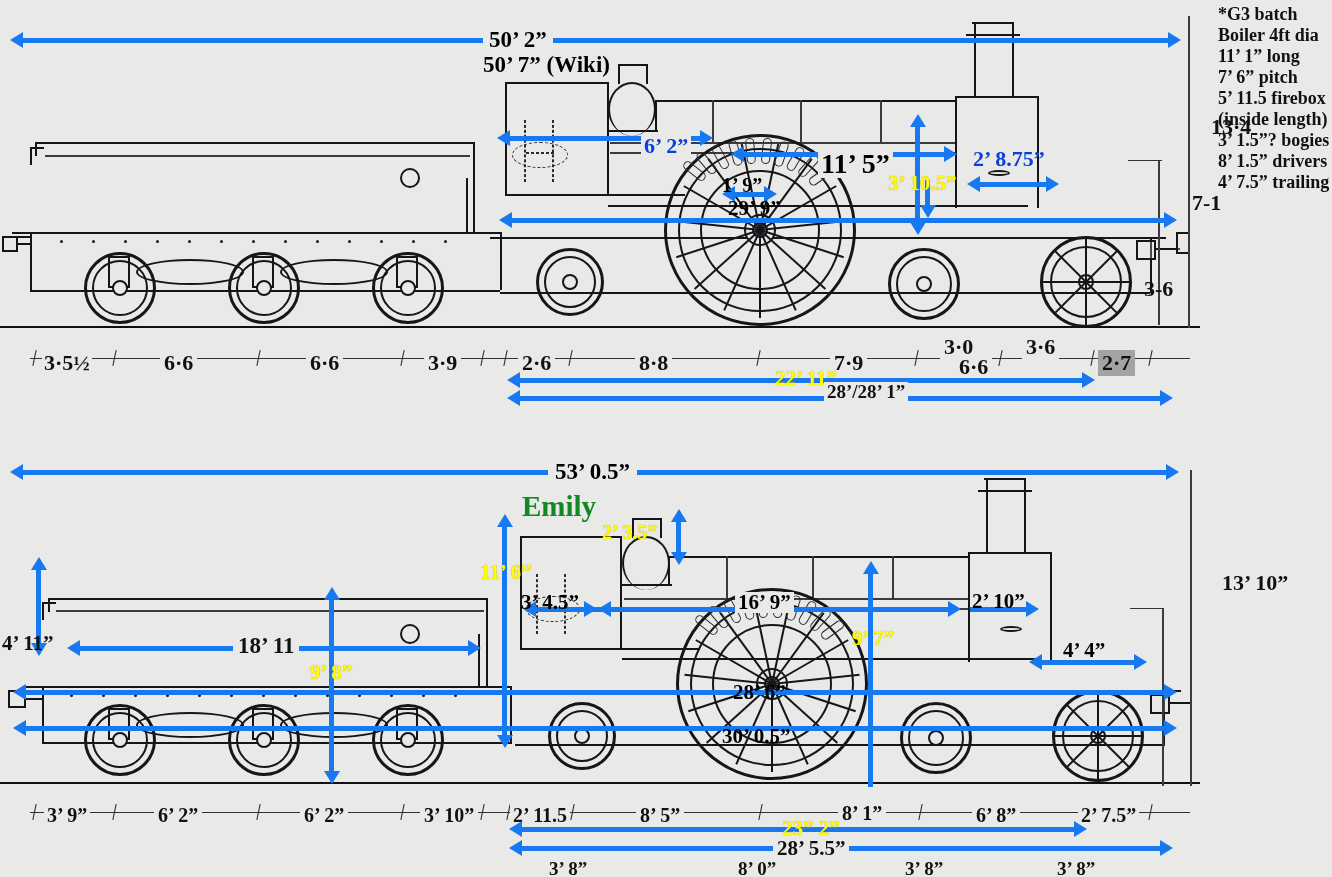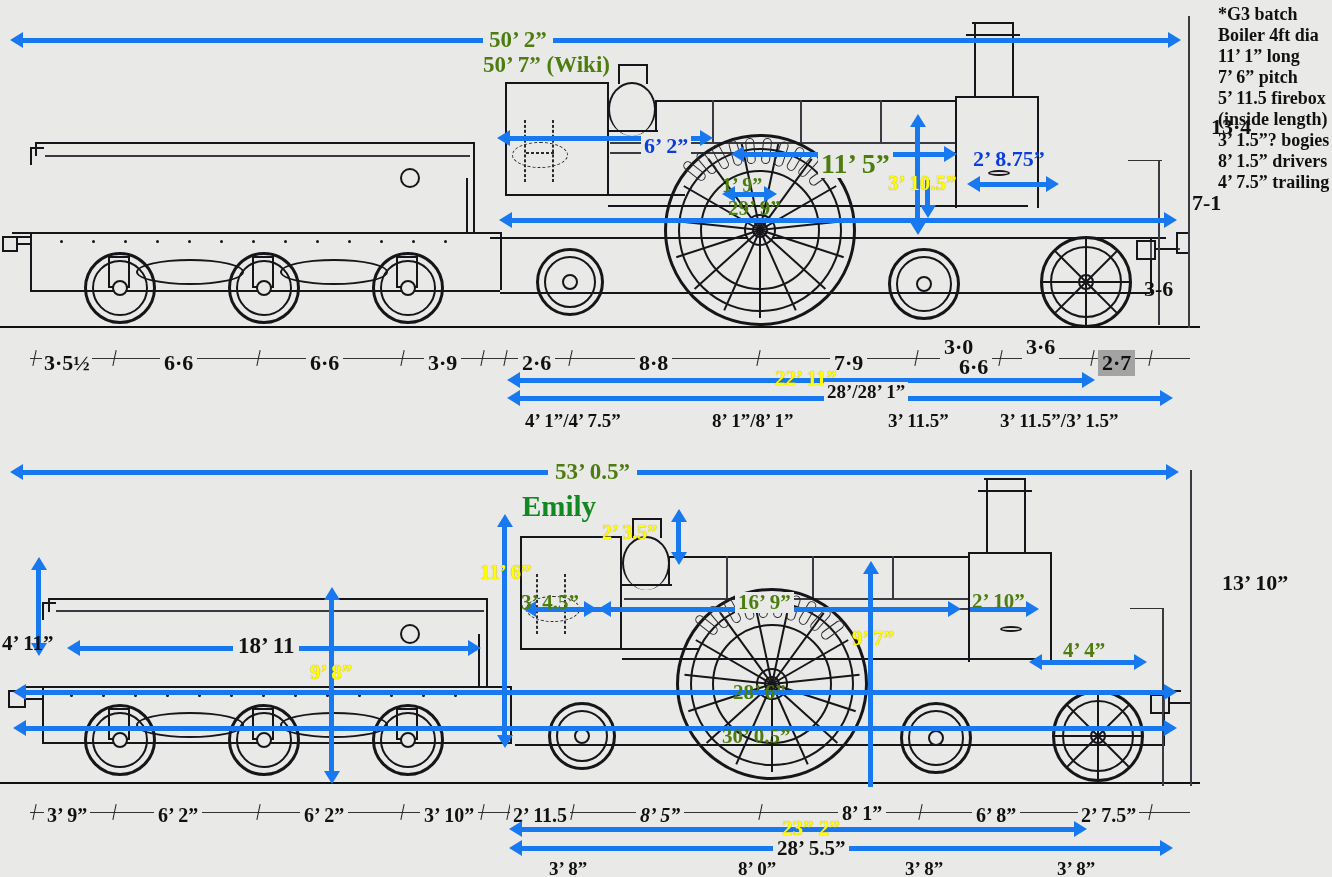"50’ 2”" .red { color: #4d7c0f -> #000000 }
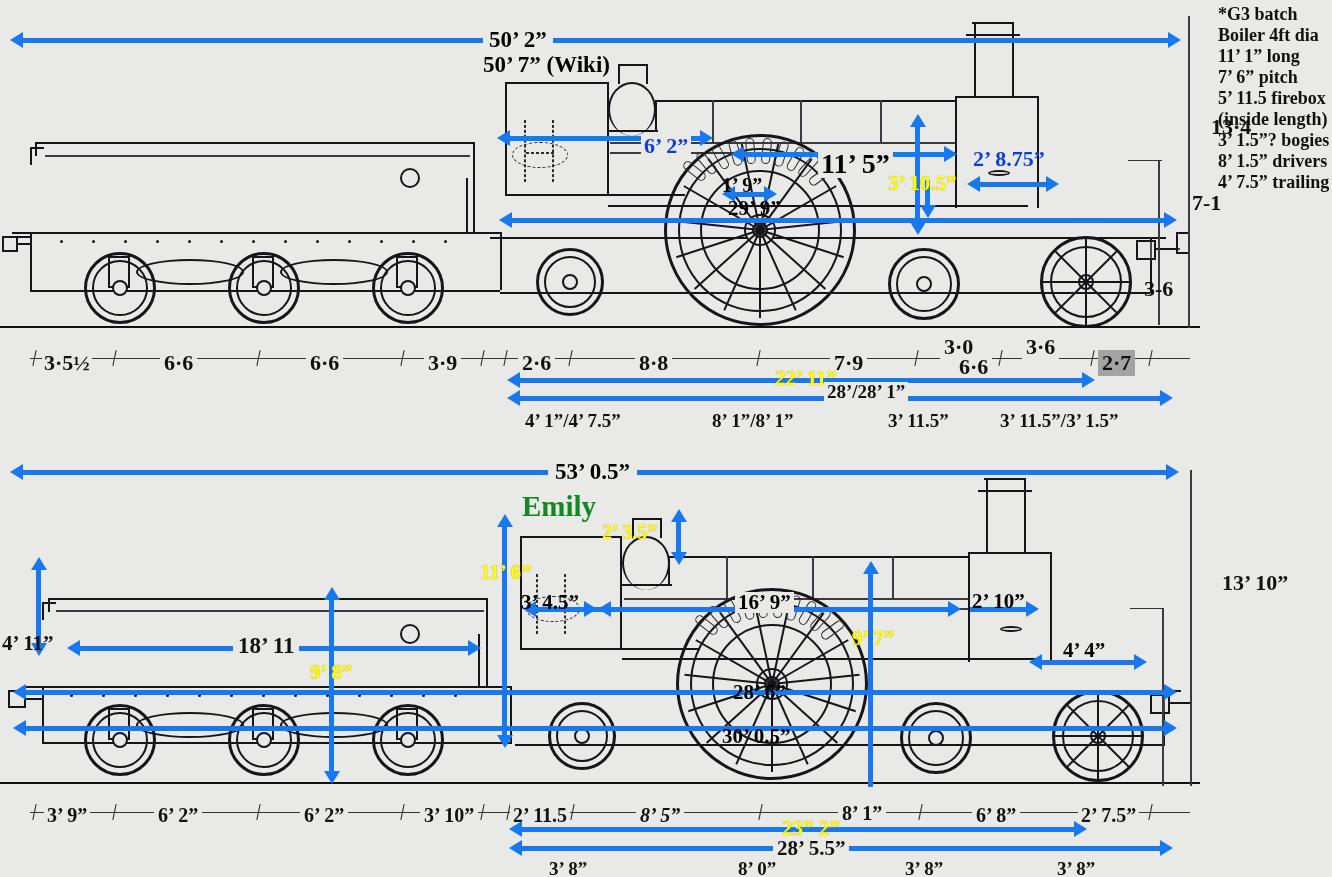"4’ 1”/4’ 7.5”" div { html: <div> <span>4’ 1”/4’ 7.5”</span> <span>8’ 1”/8’ 1”</span> <span>3’ 11.5”</span> <span>3’ 11.5”/3’ 1.5”</span> </div> -> none }
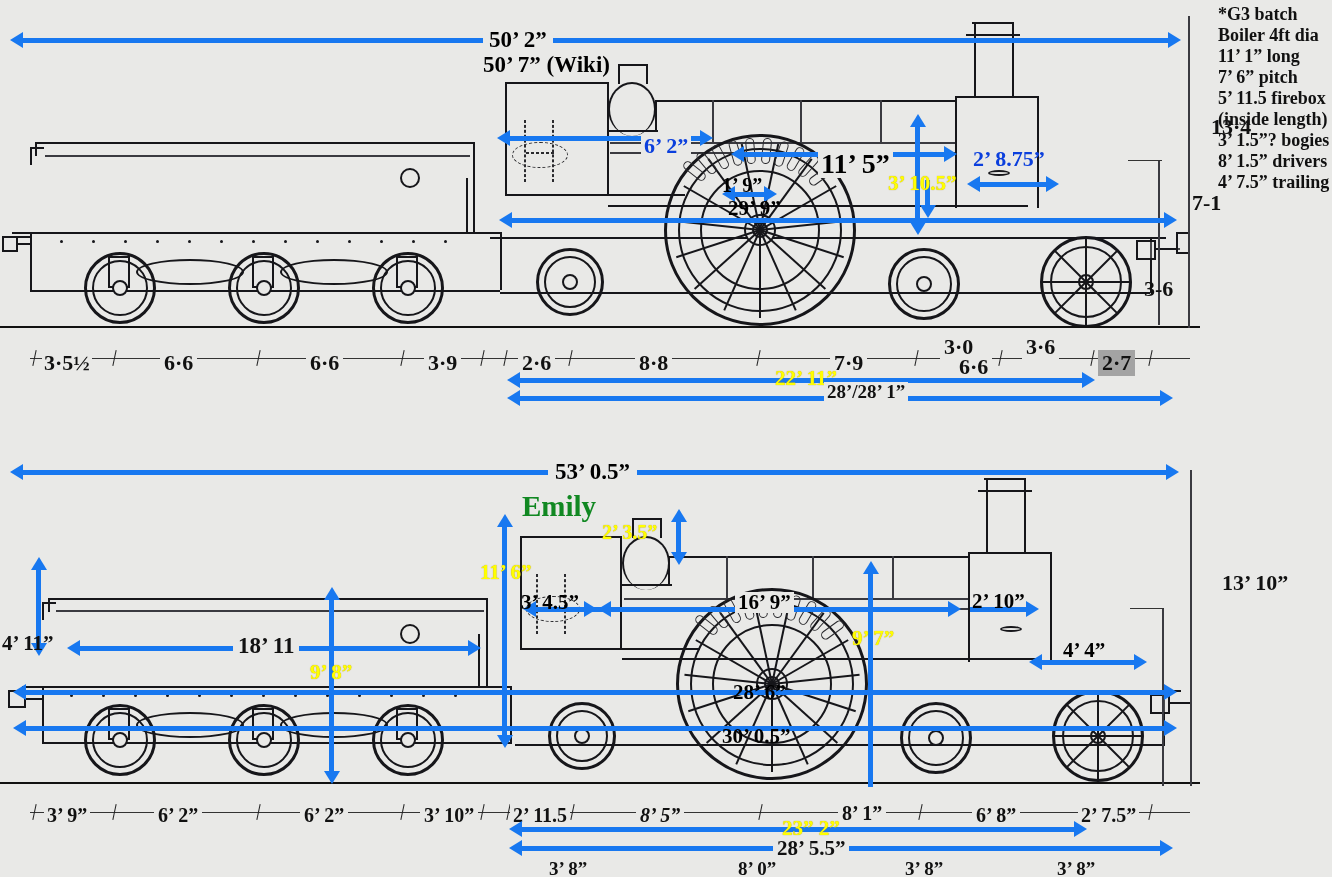"8’ 5”" span { font-style: italic -> none }
